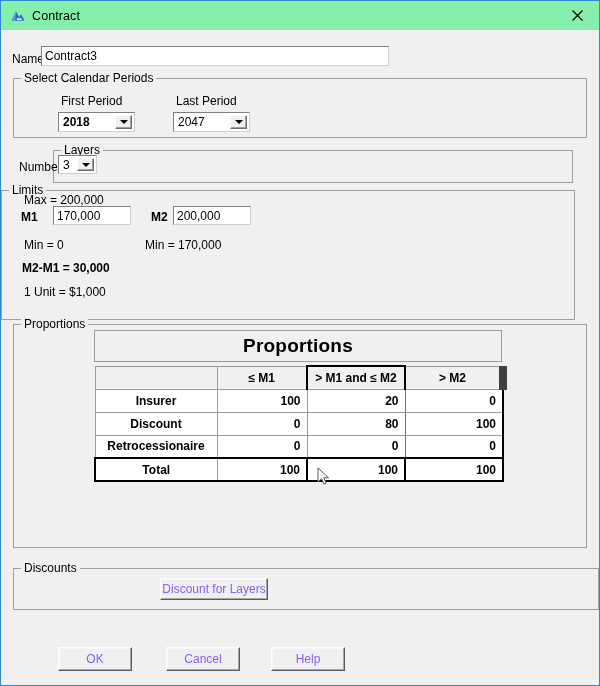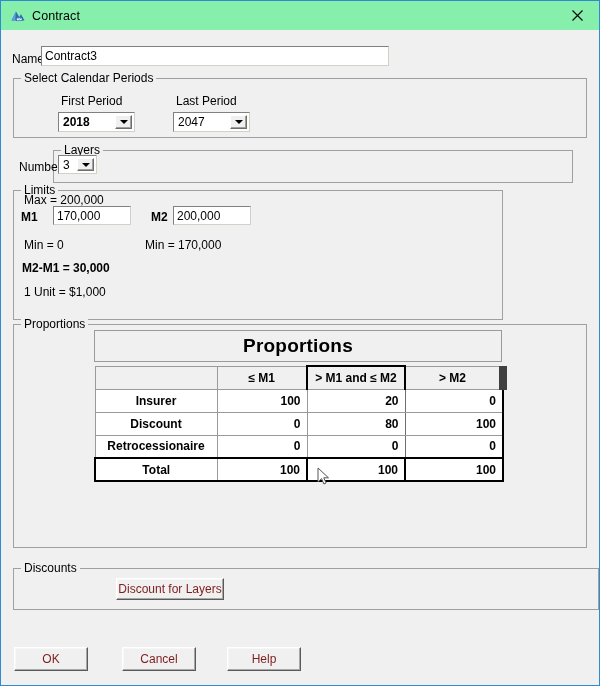"Limits" div.group { left: 12px -> 0; width: 490px -> 574px }
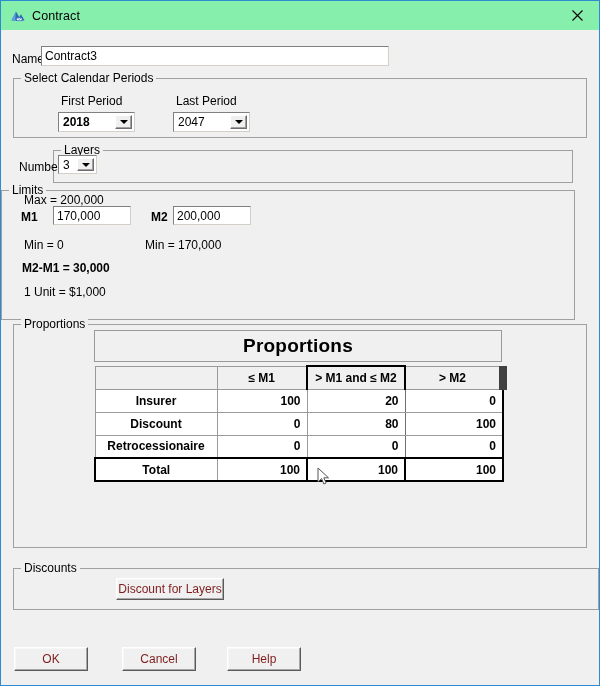"Discount for Layers" .btn { color: #7f1d1d -> #8b5cf6; margin-left: none -> 44px }
